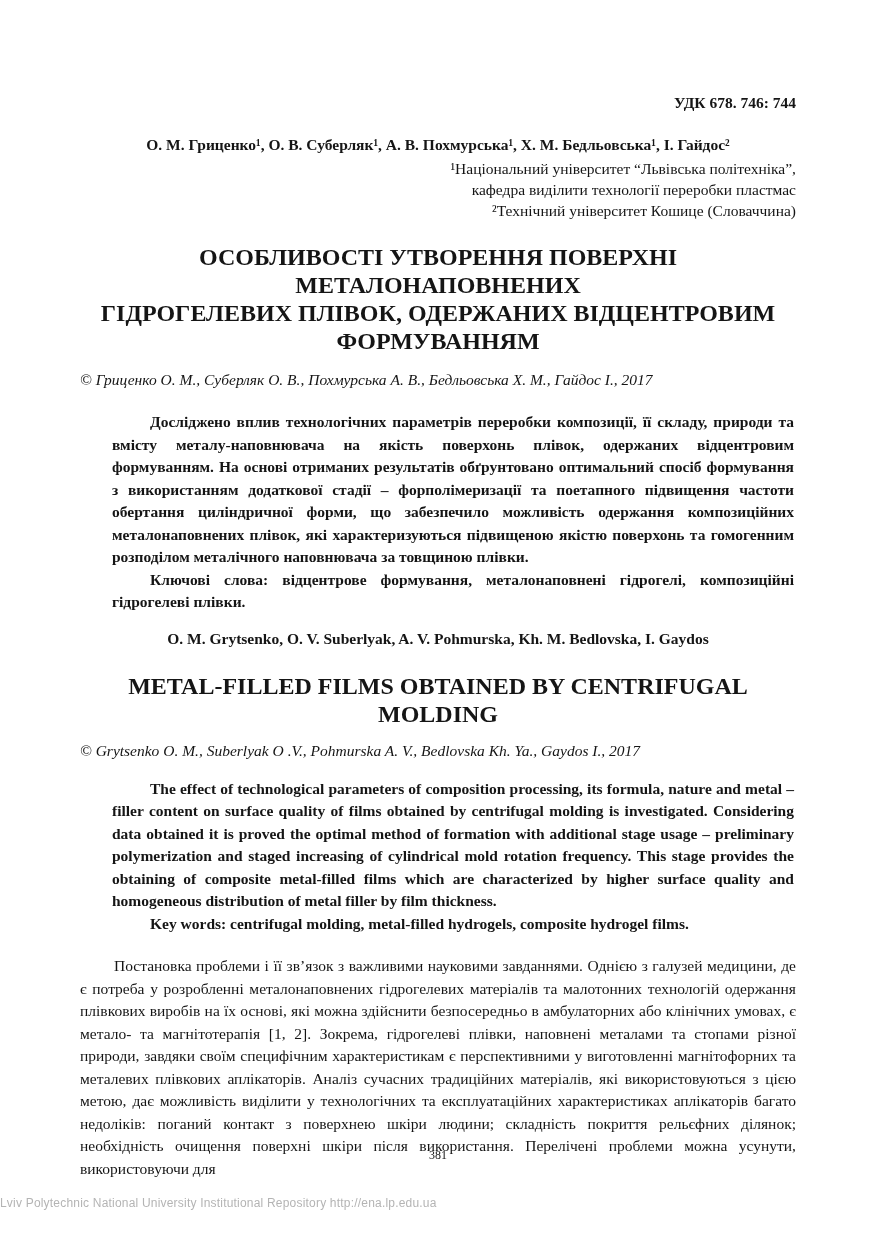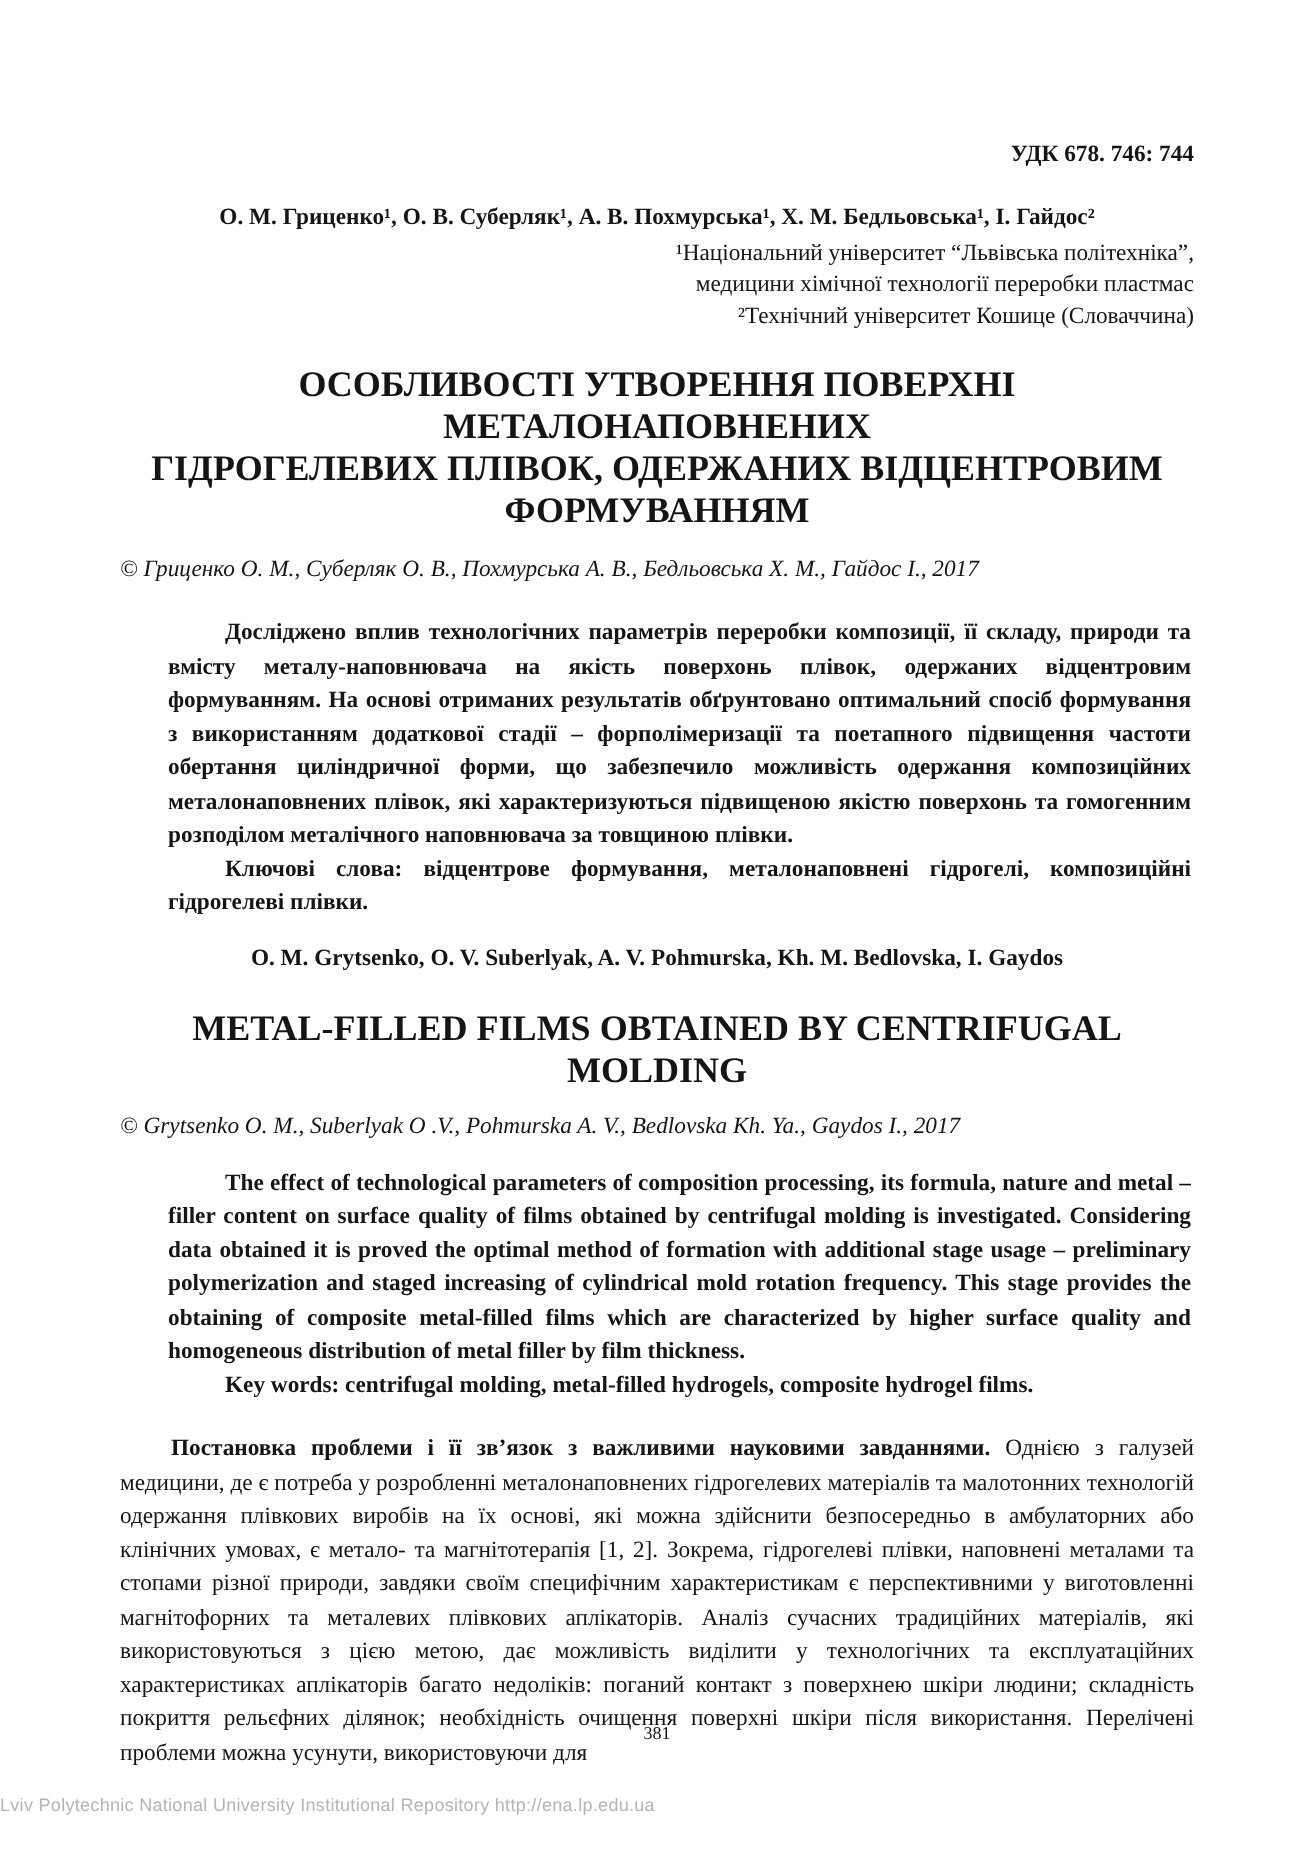"медицини хімічної технології переробки" div { text: медицини хімічної -> кафедра виділити }
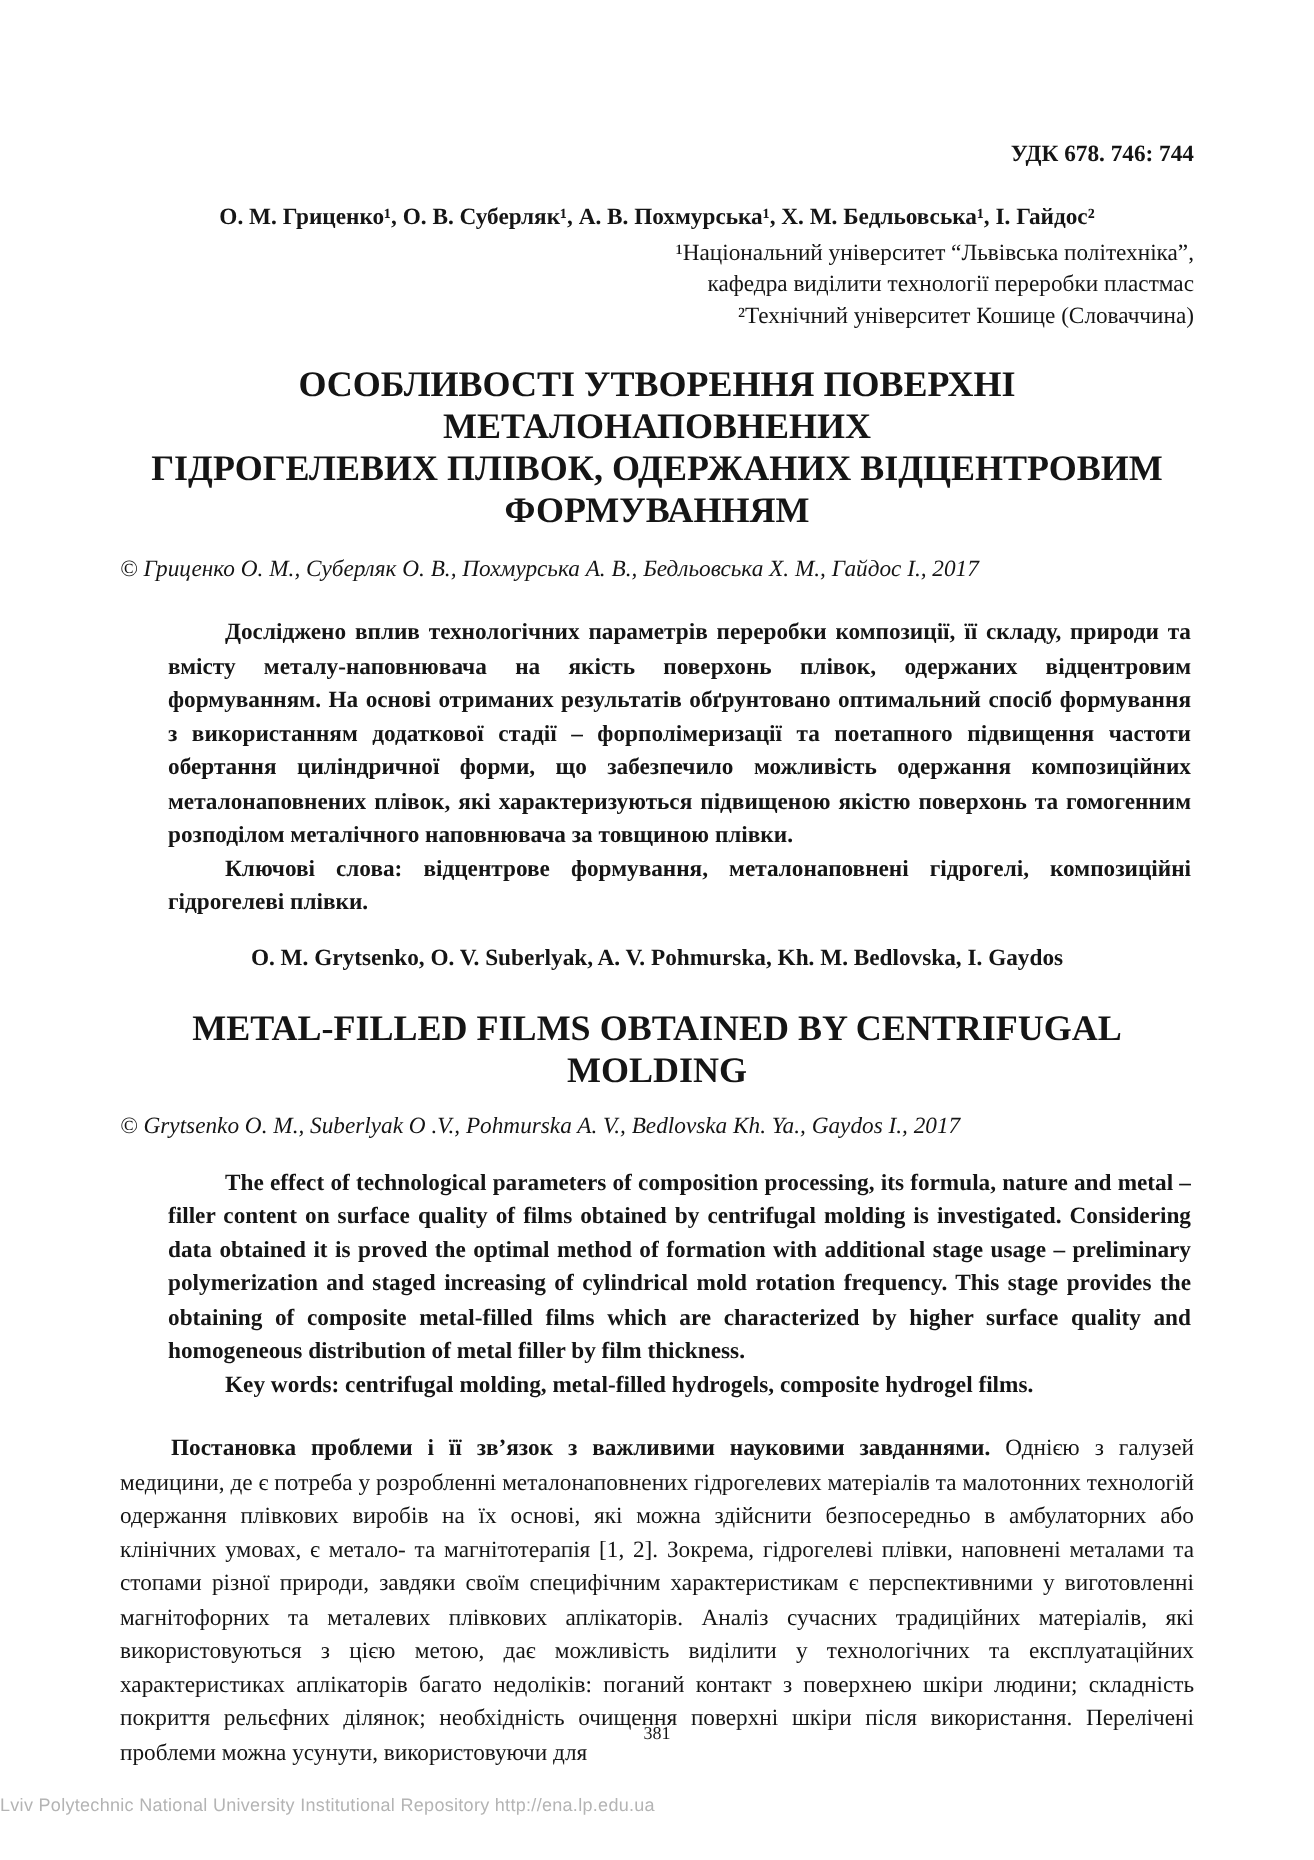"Постановка проблеми і її зв’язок" .bold { font-weight: bold -> normal }
